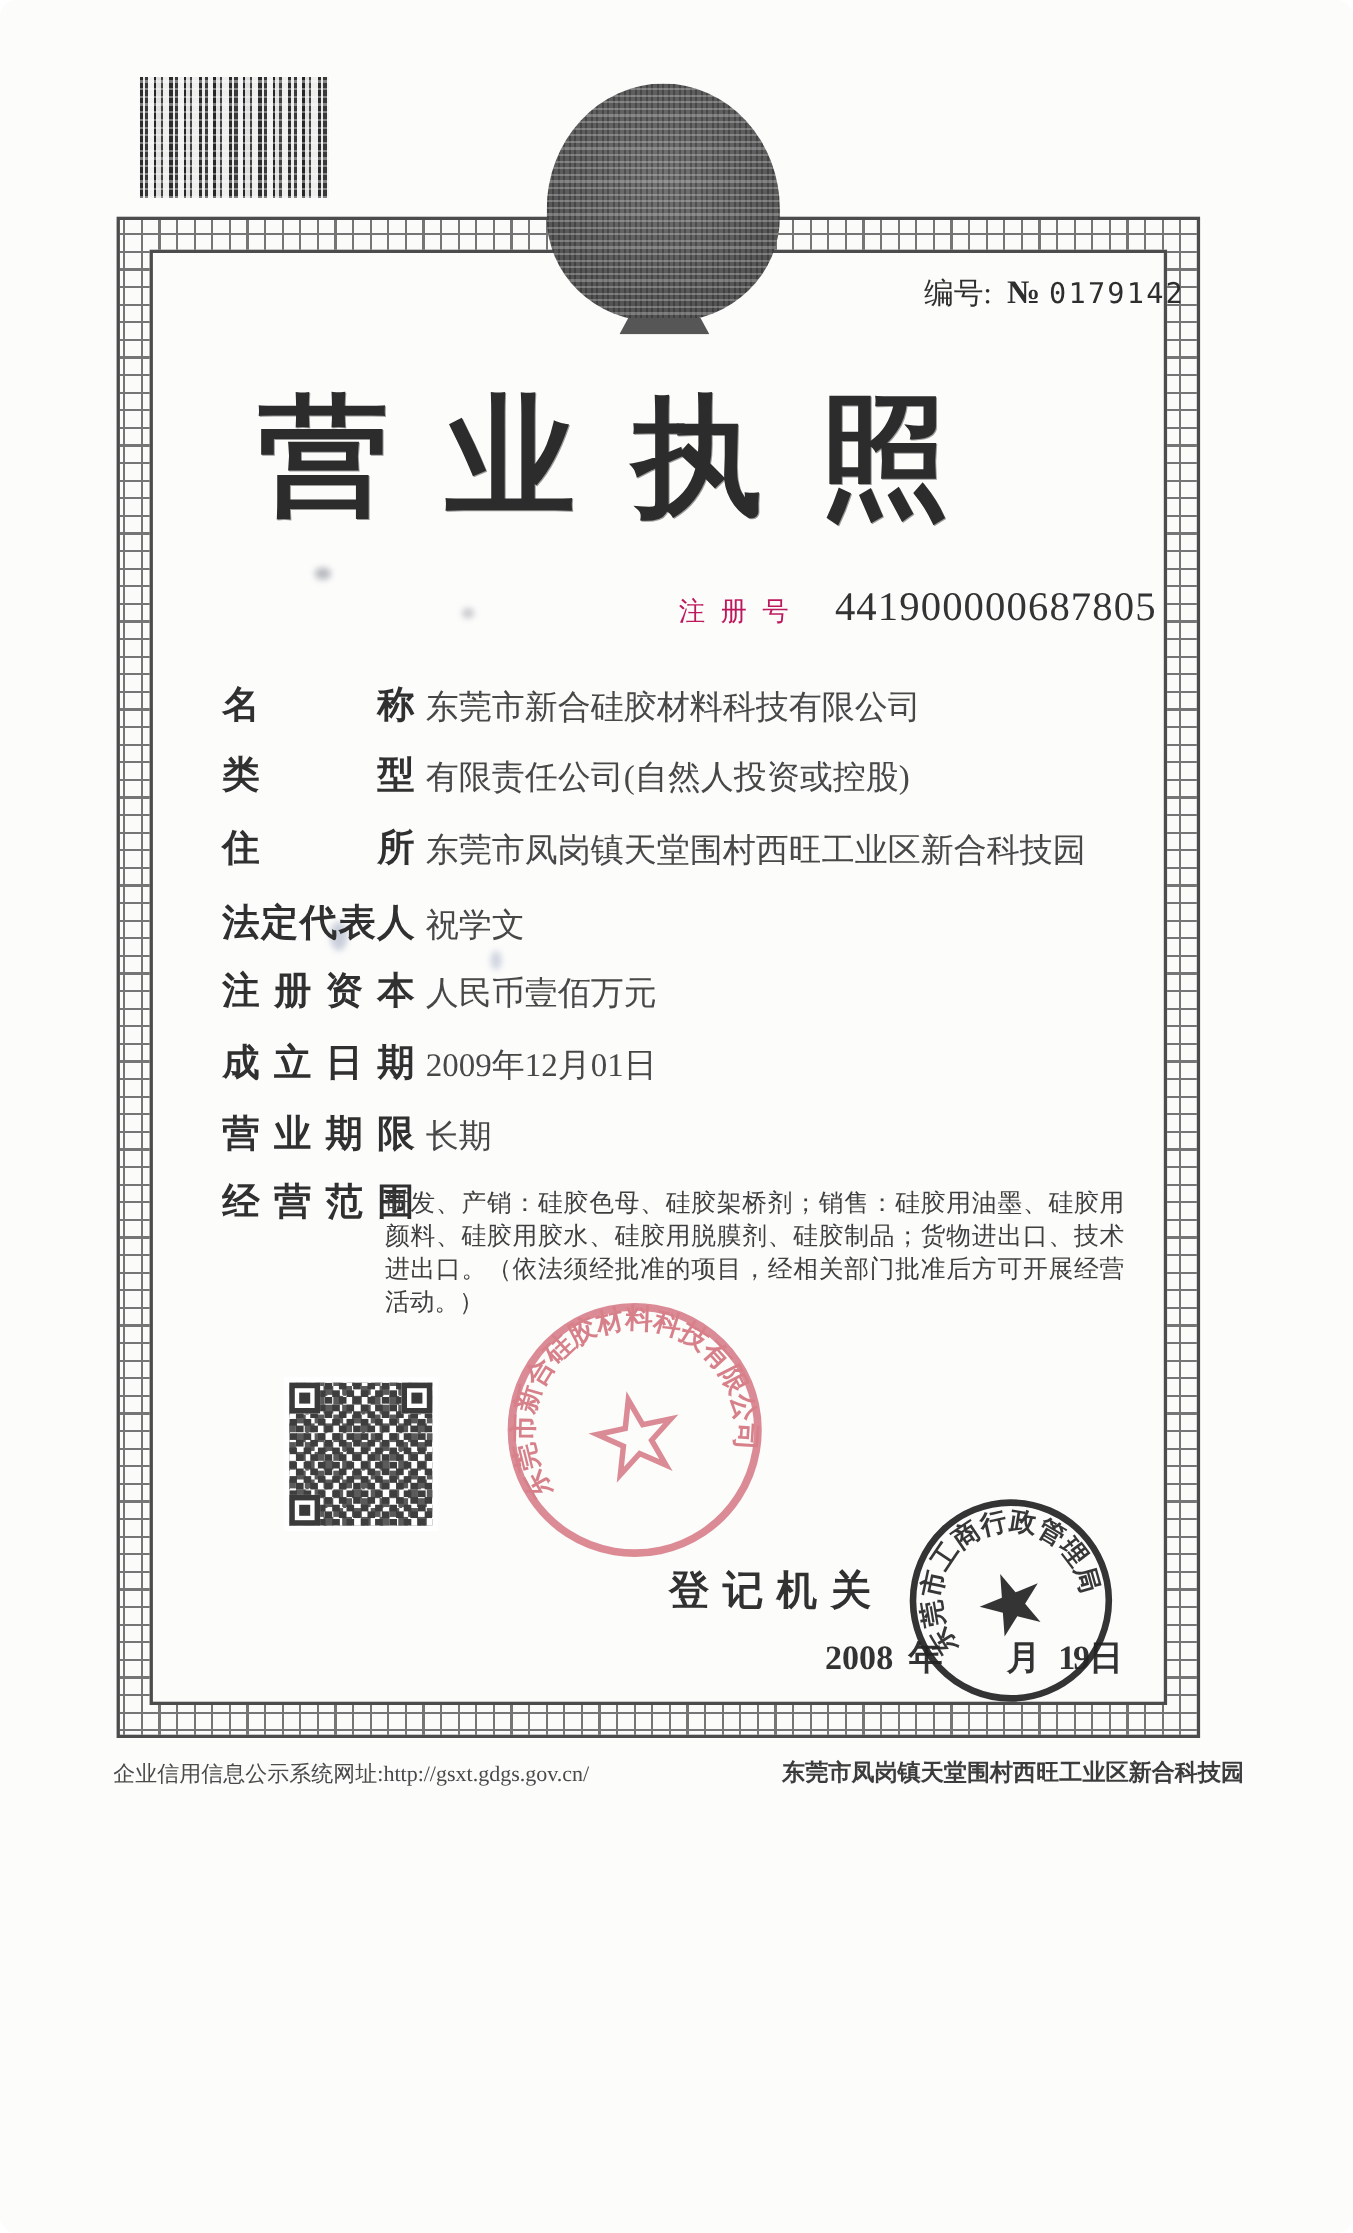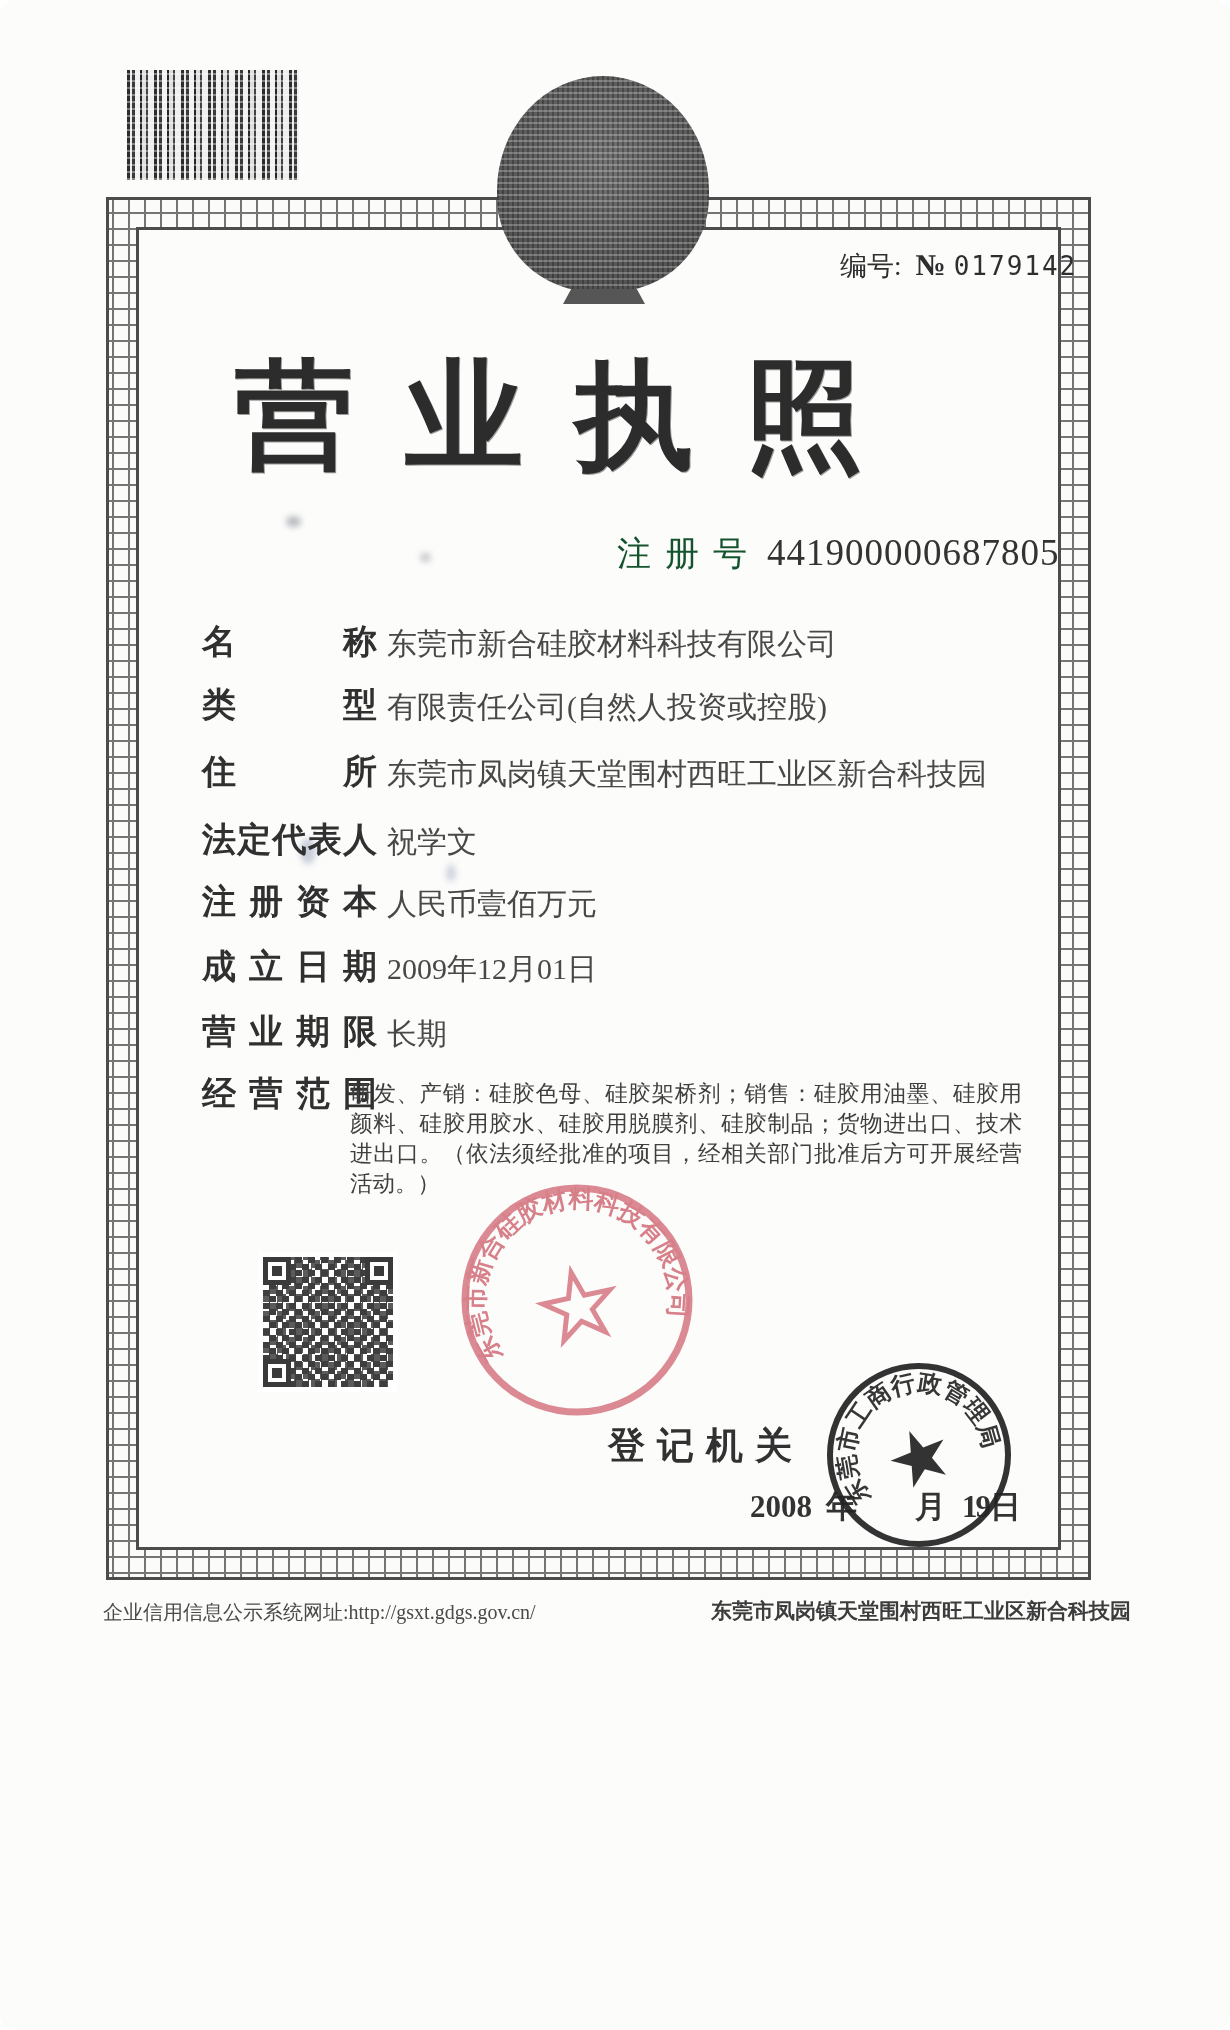"注册号" .reg-line .reg-label { color: #14532d -> #be185d; font-size: 34px -> 24px }
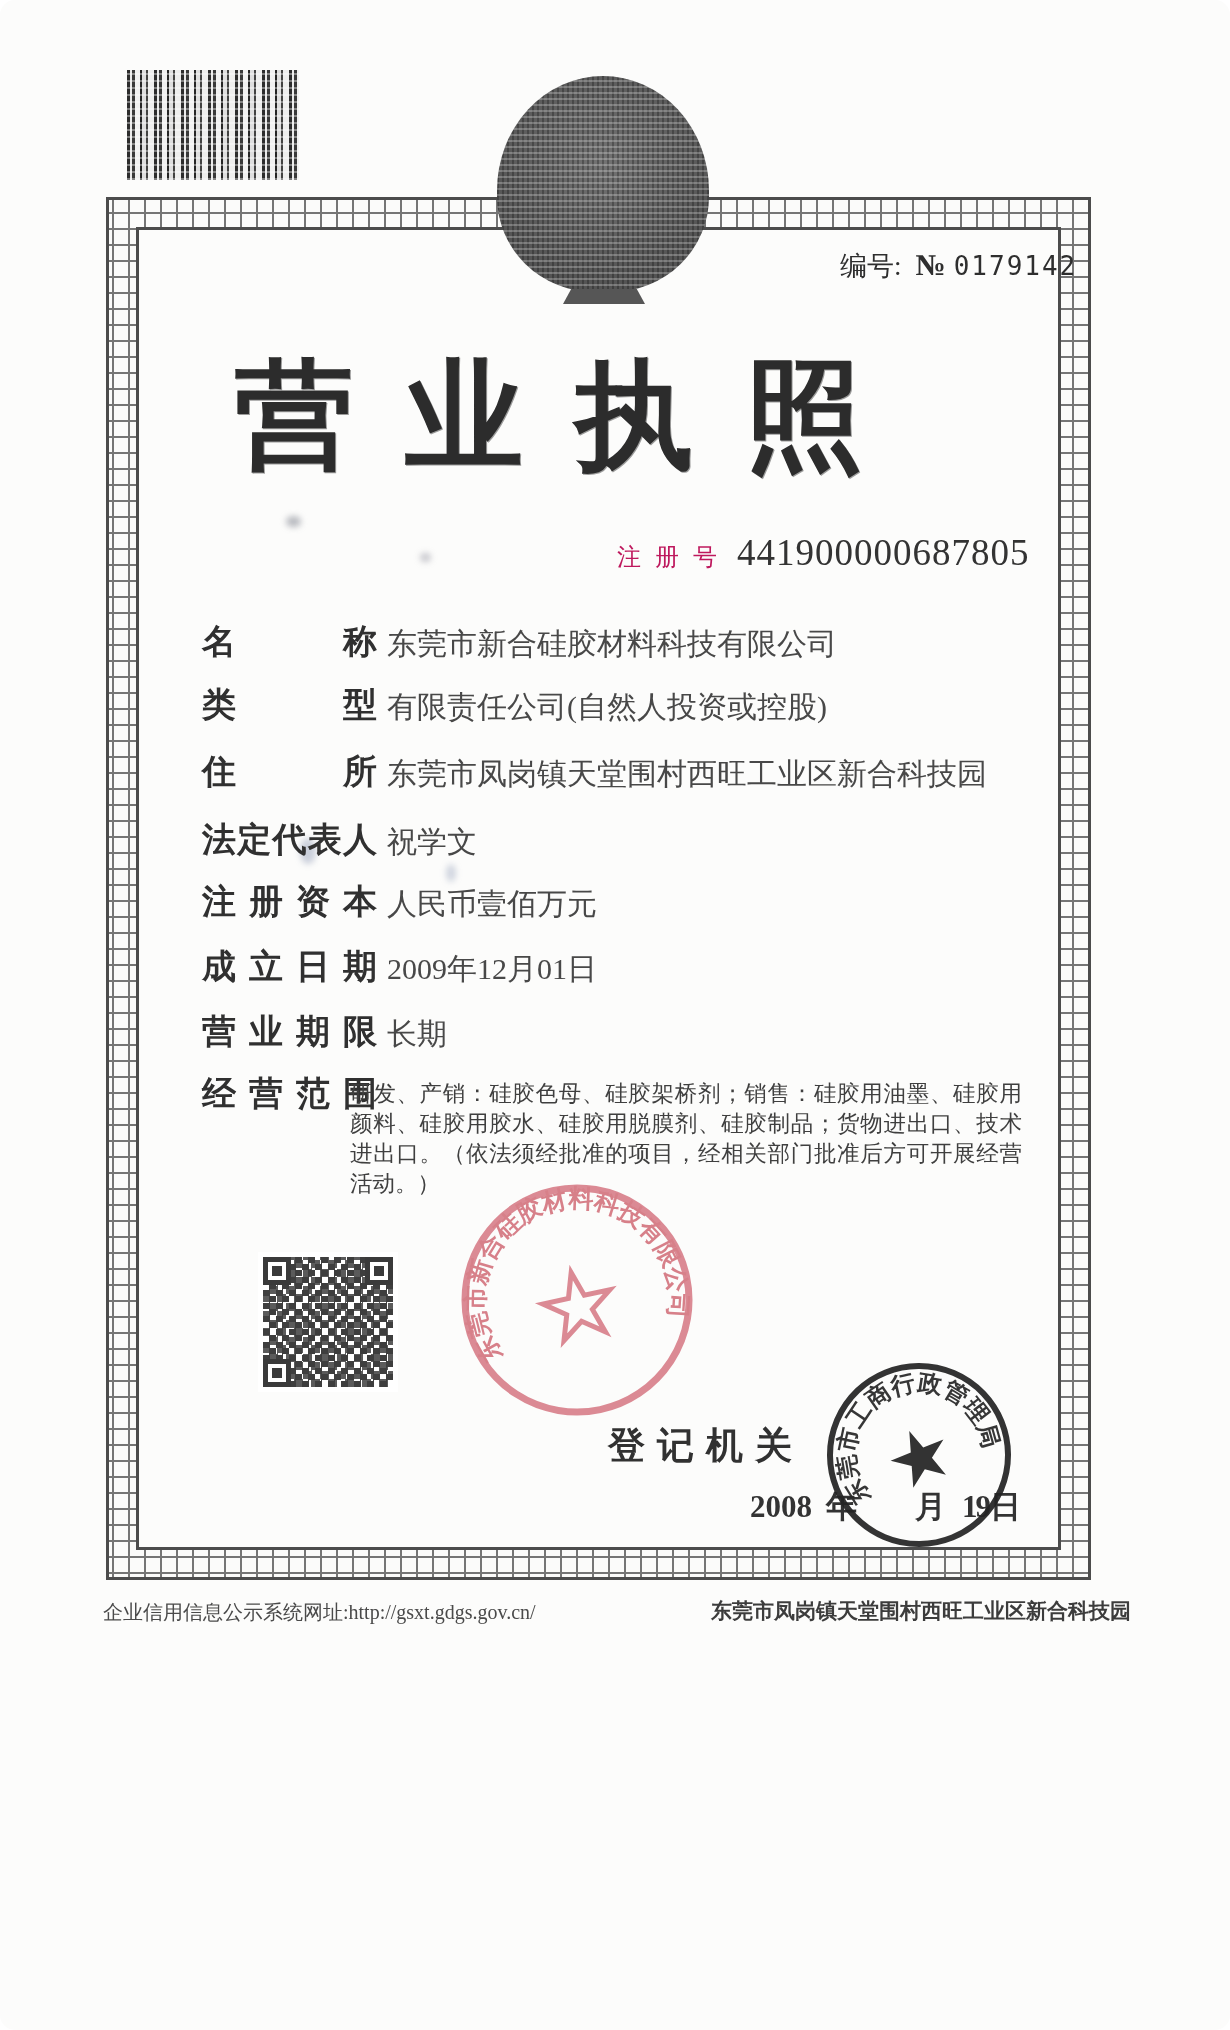"441900000687805" .reg-line .reg-number { margin-left: 2px -> 24px }
